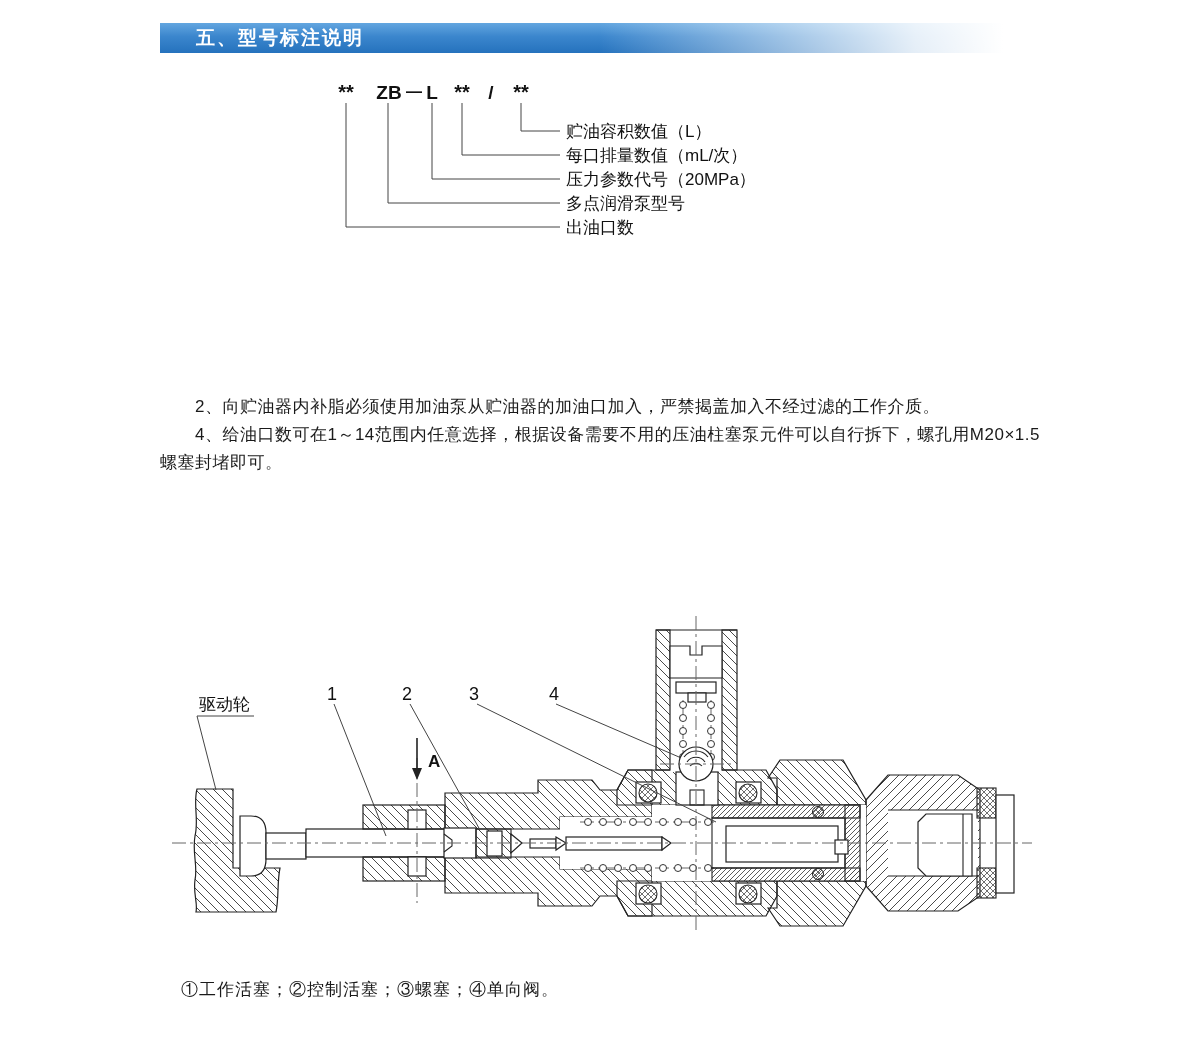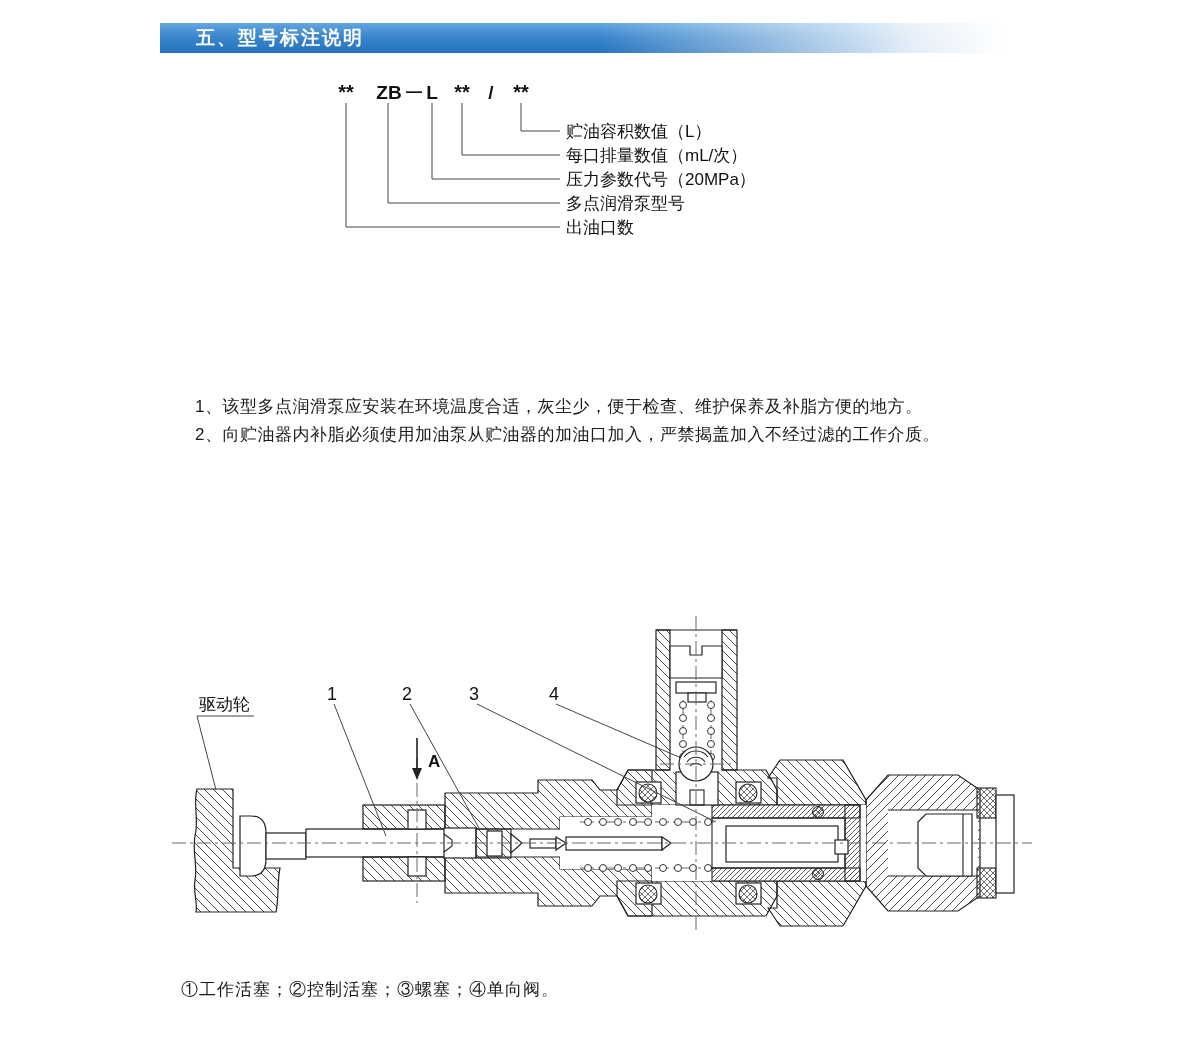"1、该型多点润滑泵应安装在环境温度合适，灰尘少，便于检查、维护保养及补脂方便的地" p { html: <p>1、该型多点润滑泵应安装在环境温度合适，灰尘少，便于检查、维护保养及补脂方便的地方。</p> -> none }
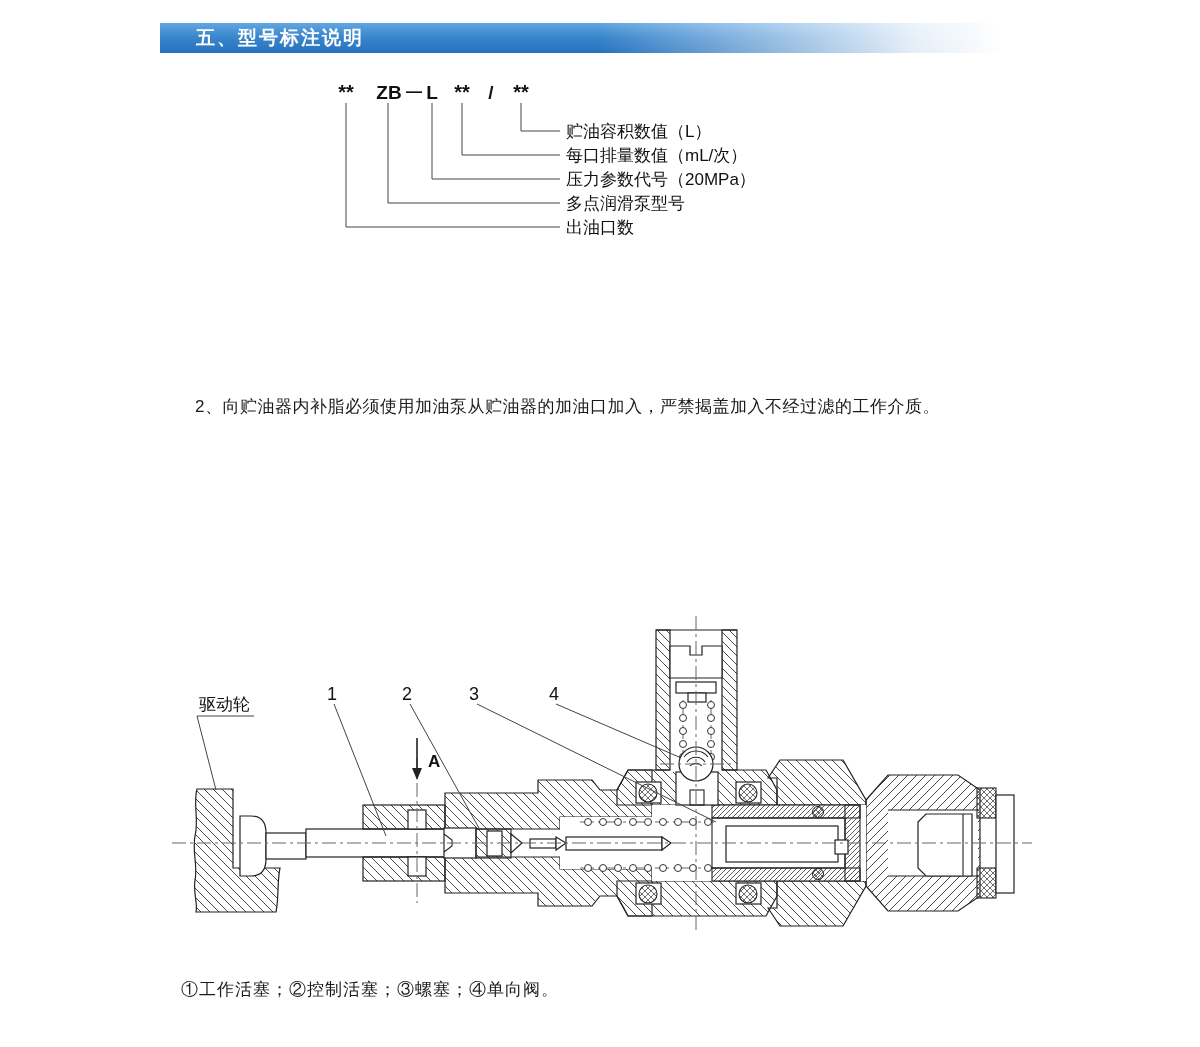"4、给油口数可在1～14范围内任意选择，根据设备需要不用的压油柱塞泵元件可以自行" p { html: none -> <p>4、给油口数可在1～14范围内任意选择，根据设备需要不用的压油柱塞泵元件可以自行拆下，螺孔用M20×1.5螺塞封堵即可。</p> }
